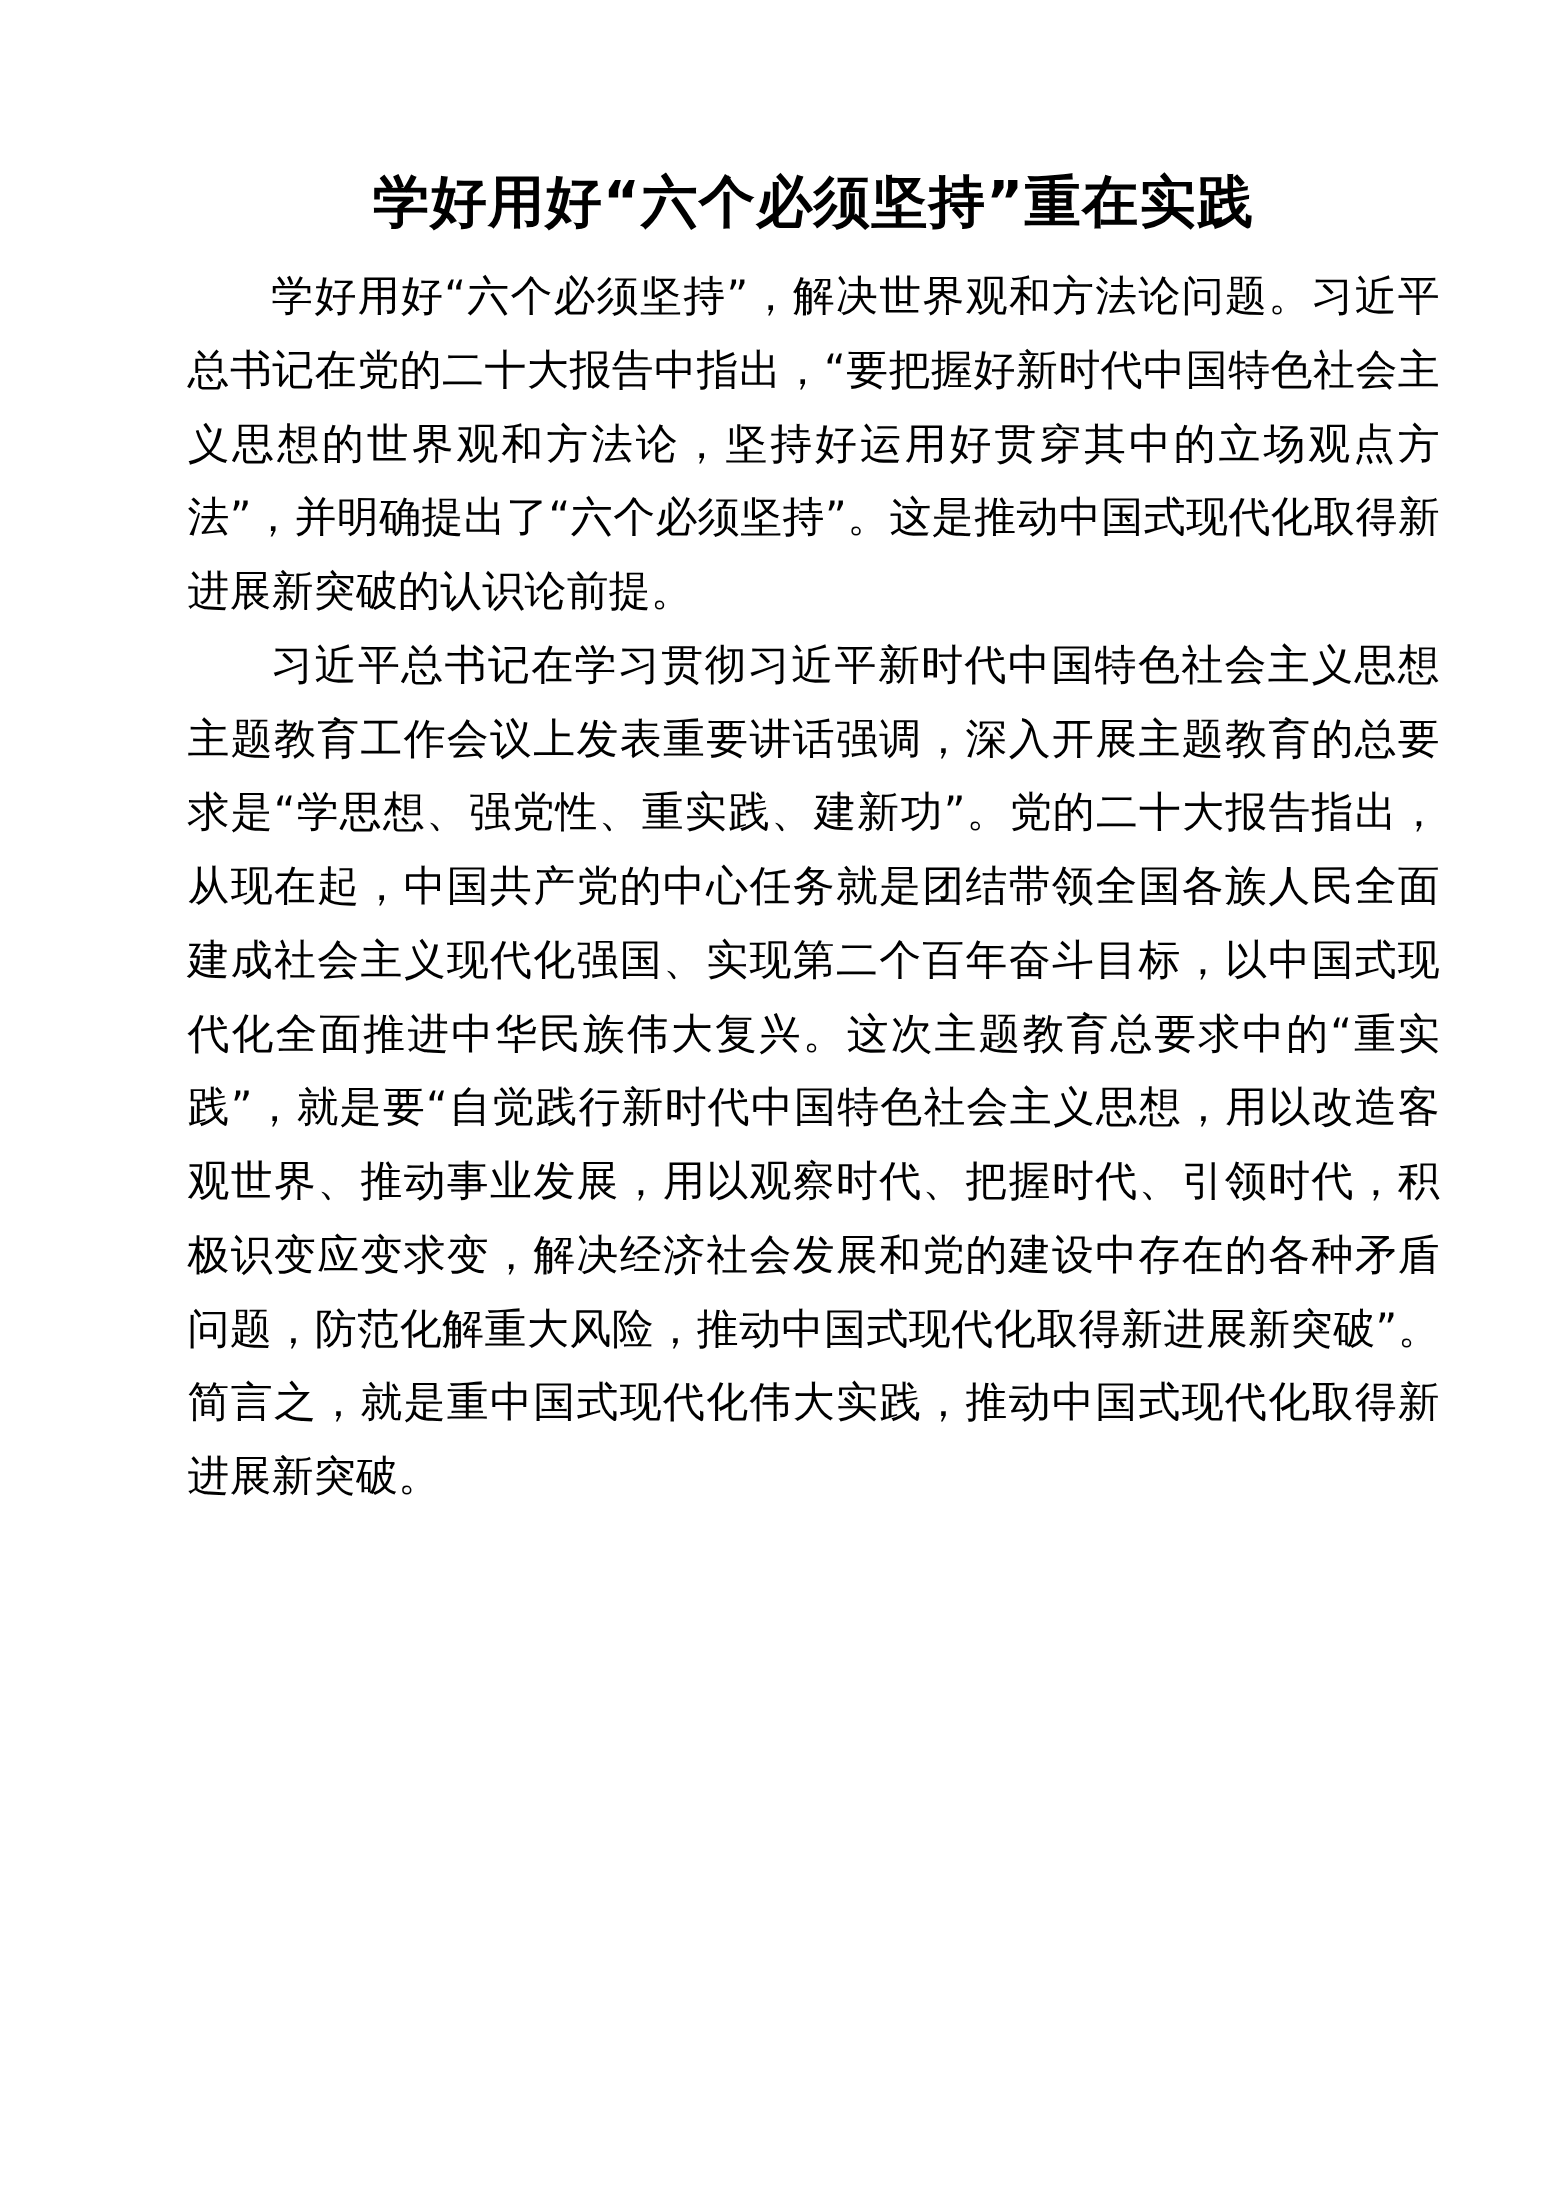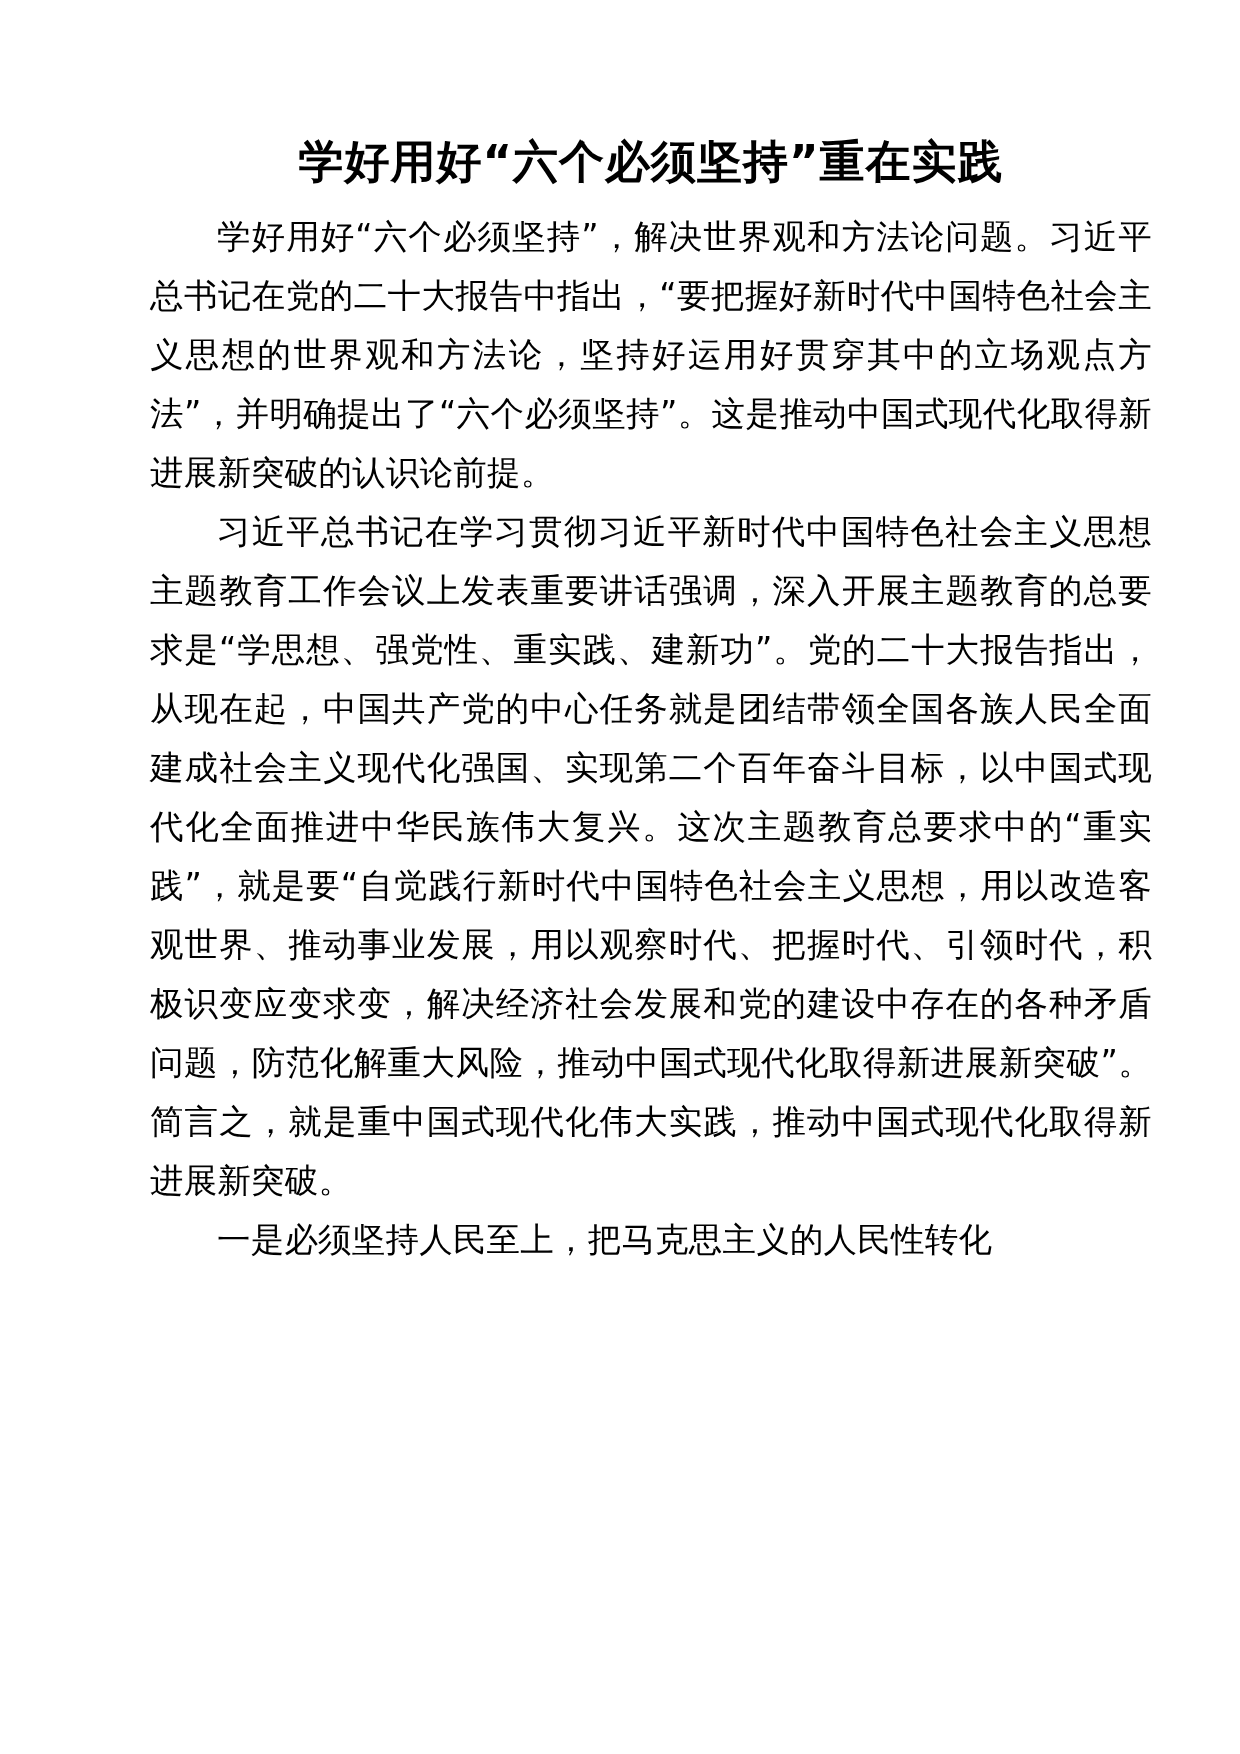"一是必须坚持人民至上，把马克思主义的人民性转化" p.body-text { html: <p>一是必须坚持人民至上，把马克思主义的人民性转化</p> -> none }
